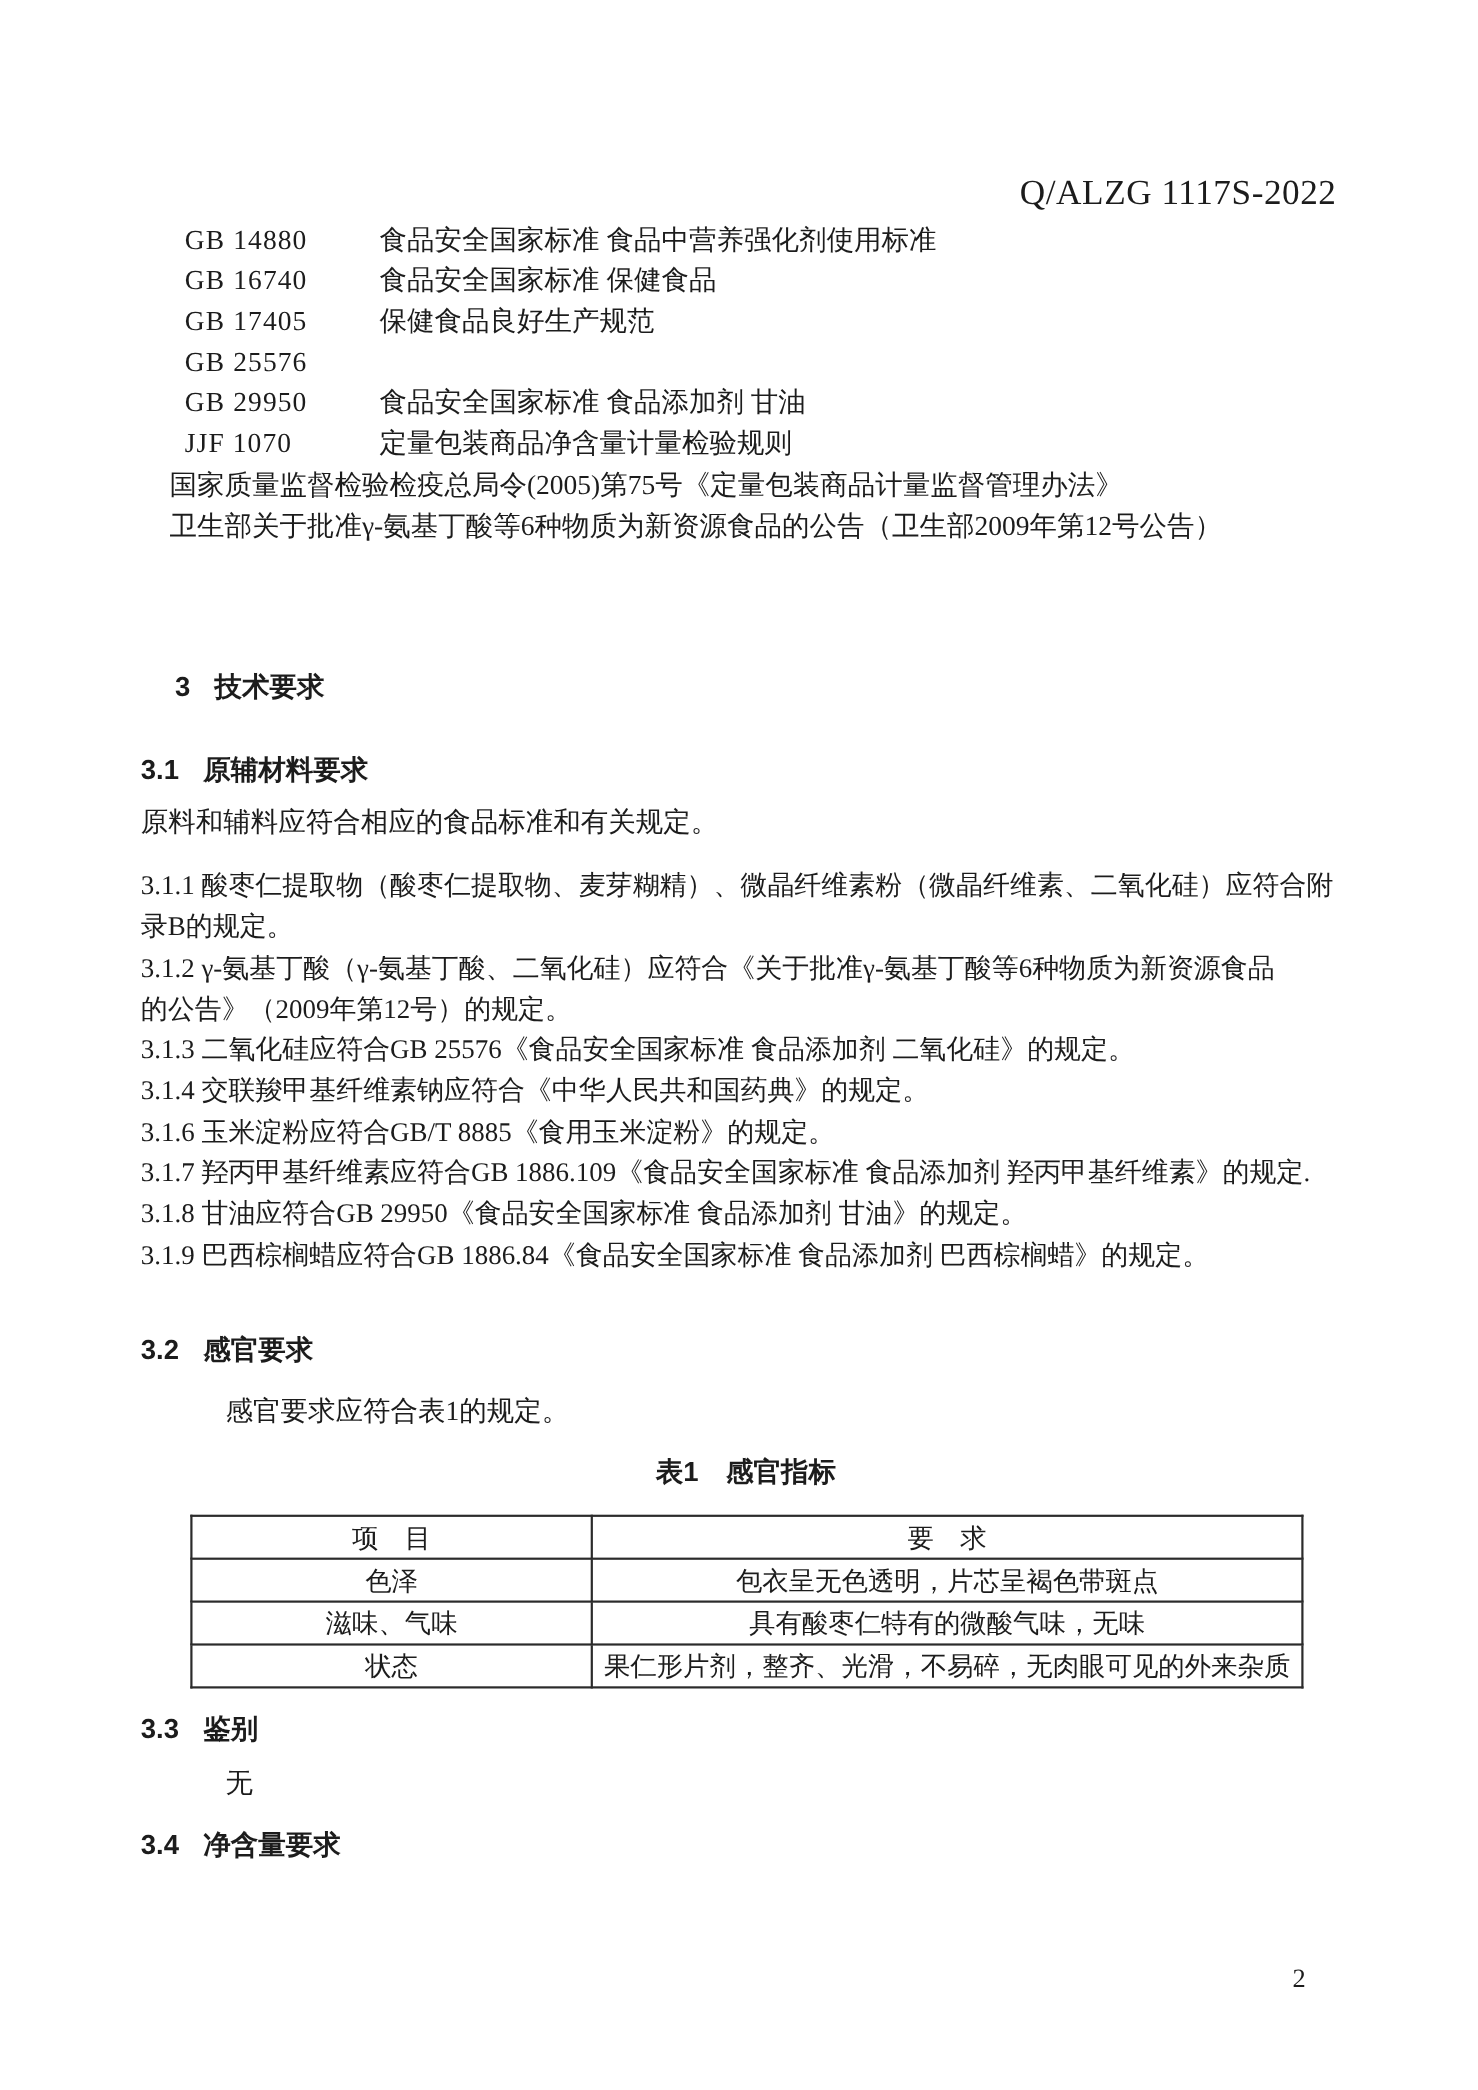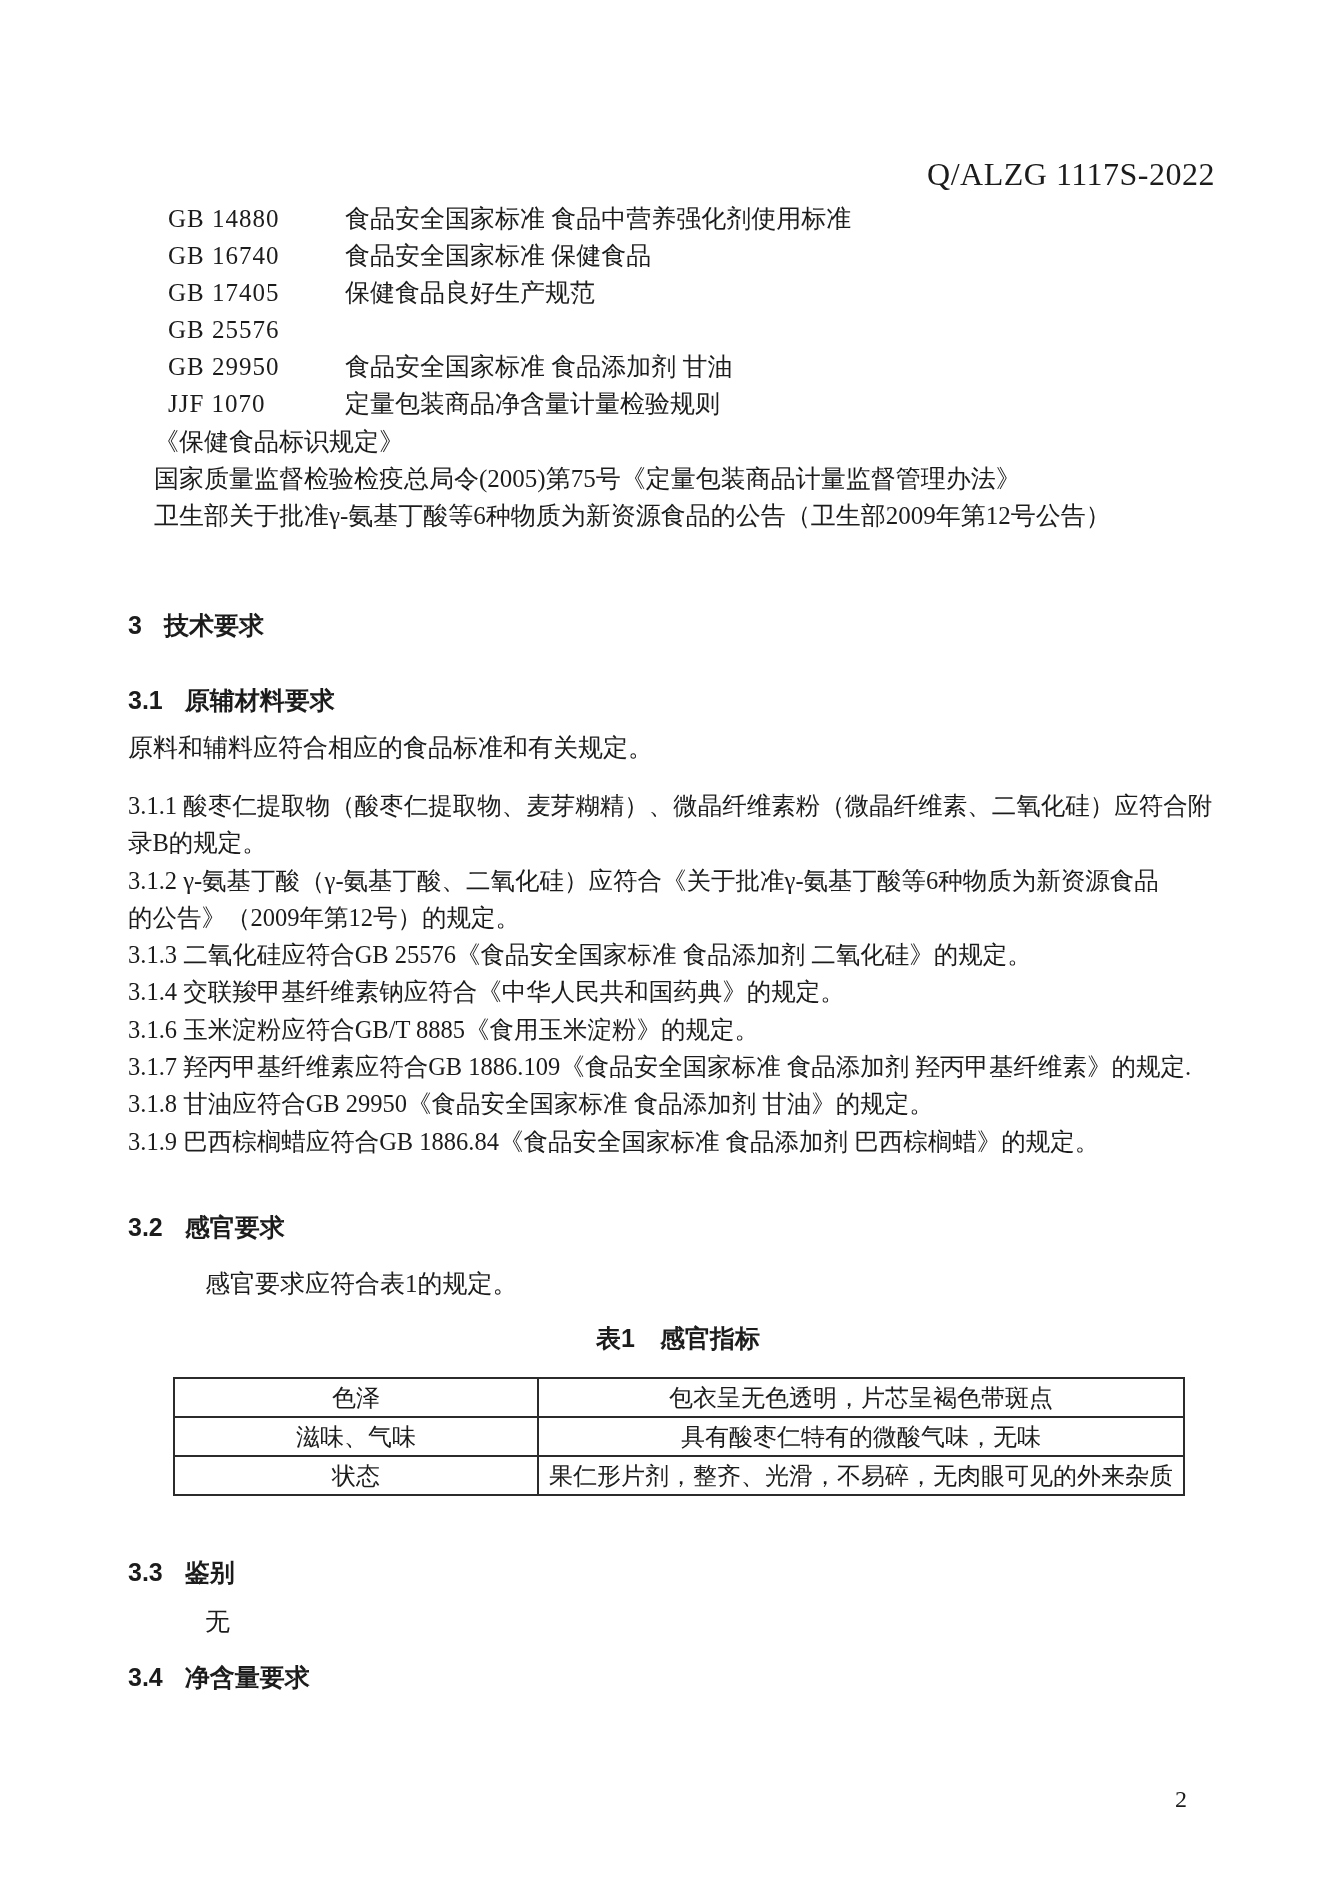"《保健食品标识规定》" div.ref-line { html: <div>《保健食品标识规定》</div> -> none }
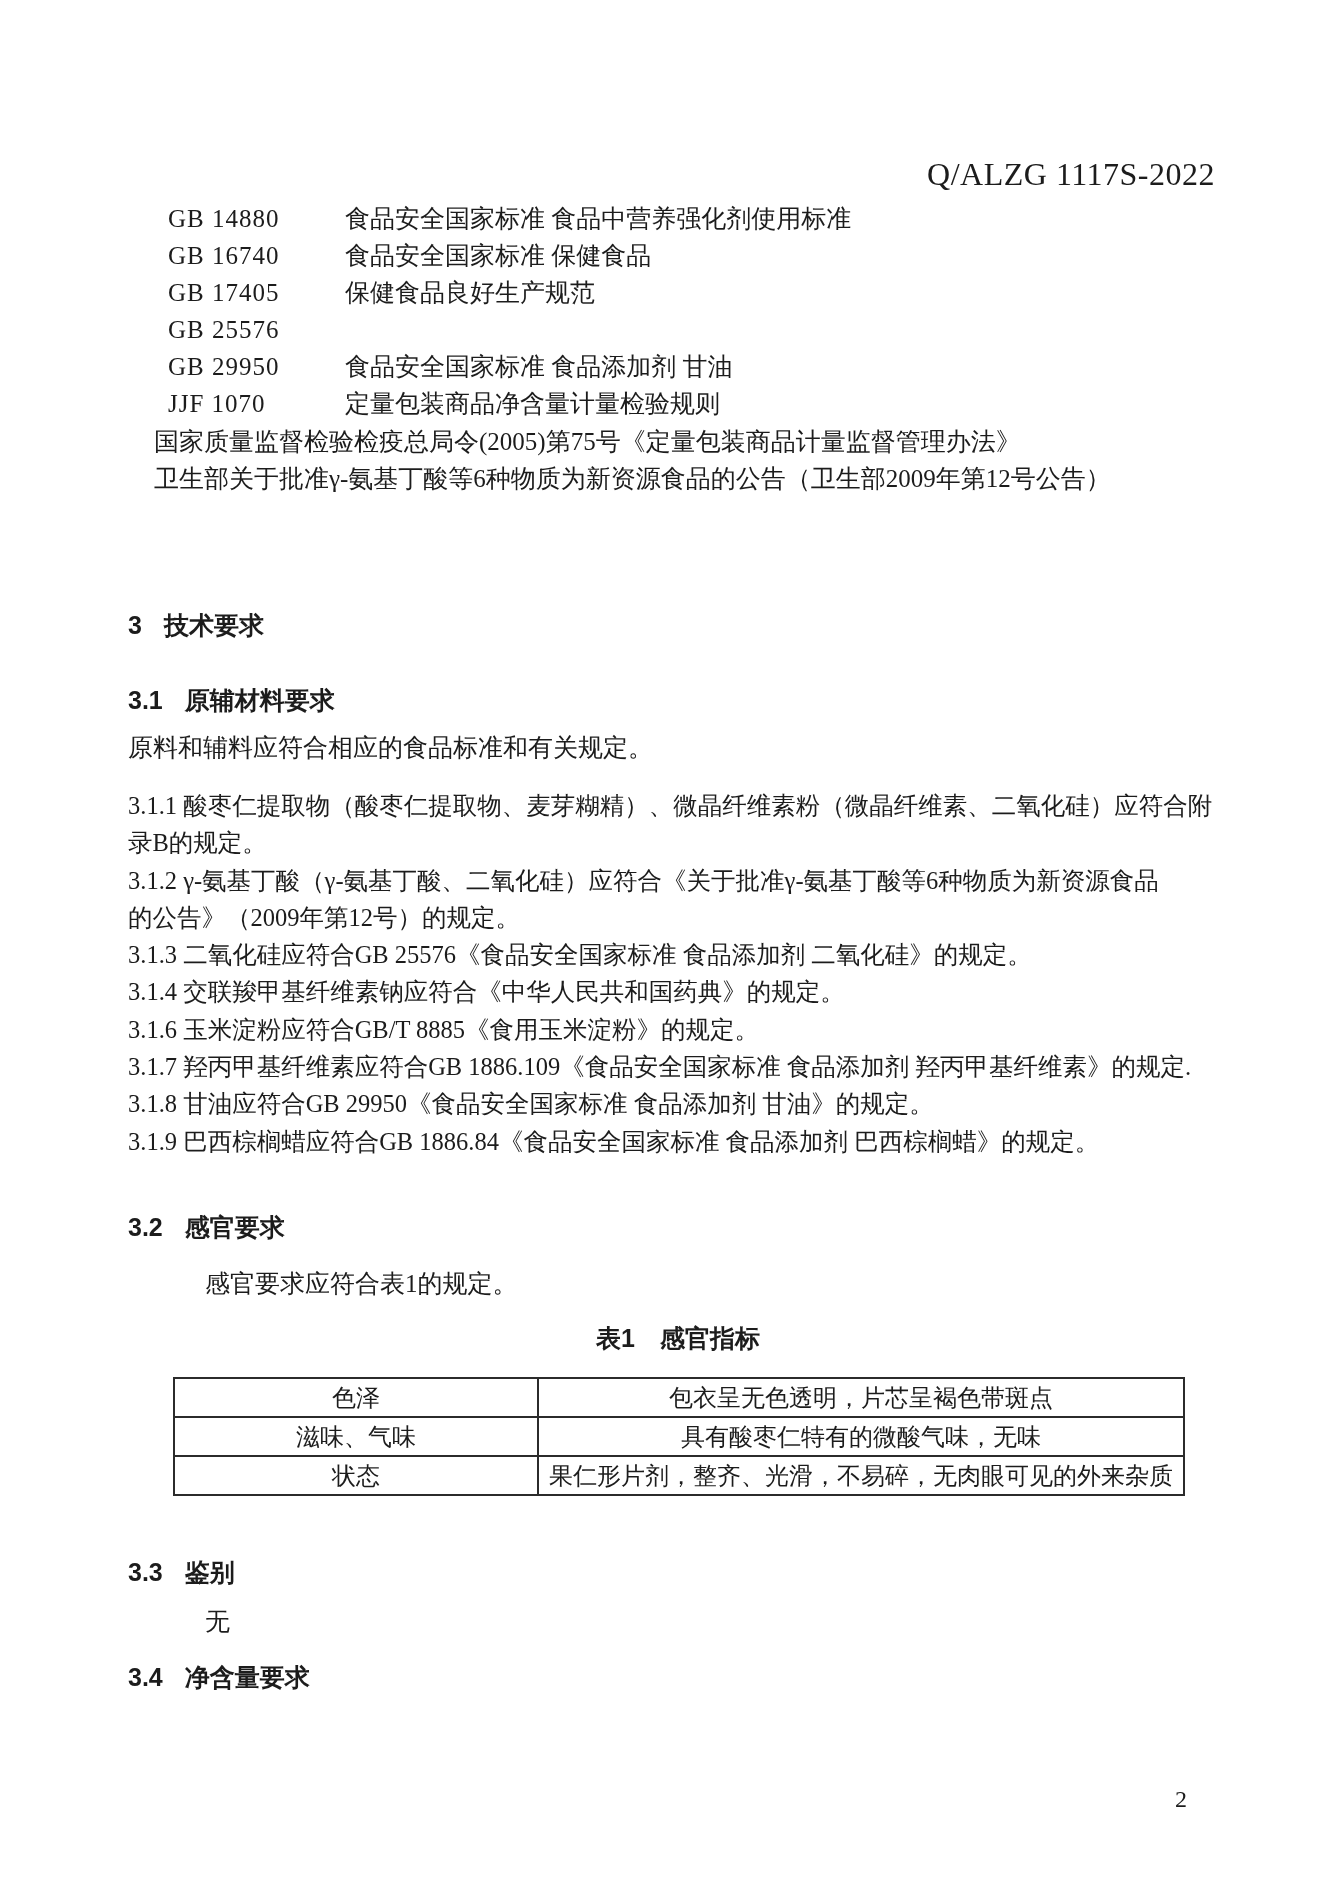"3 技术要求" .h3 { margin-left: none -> 31px }
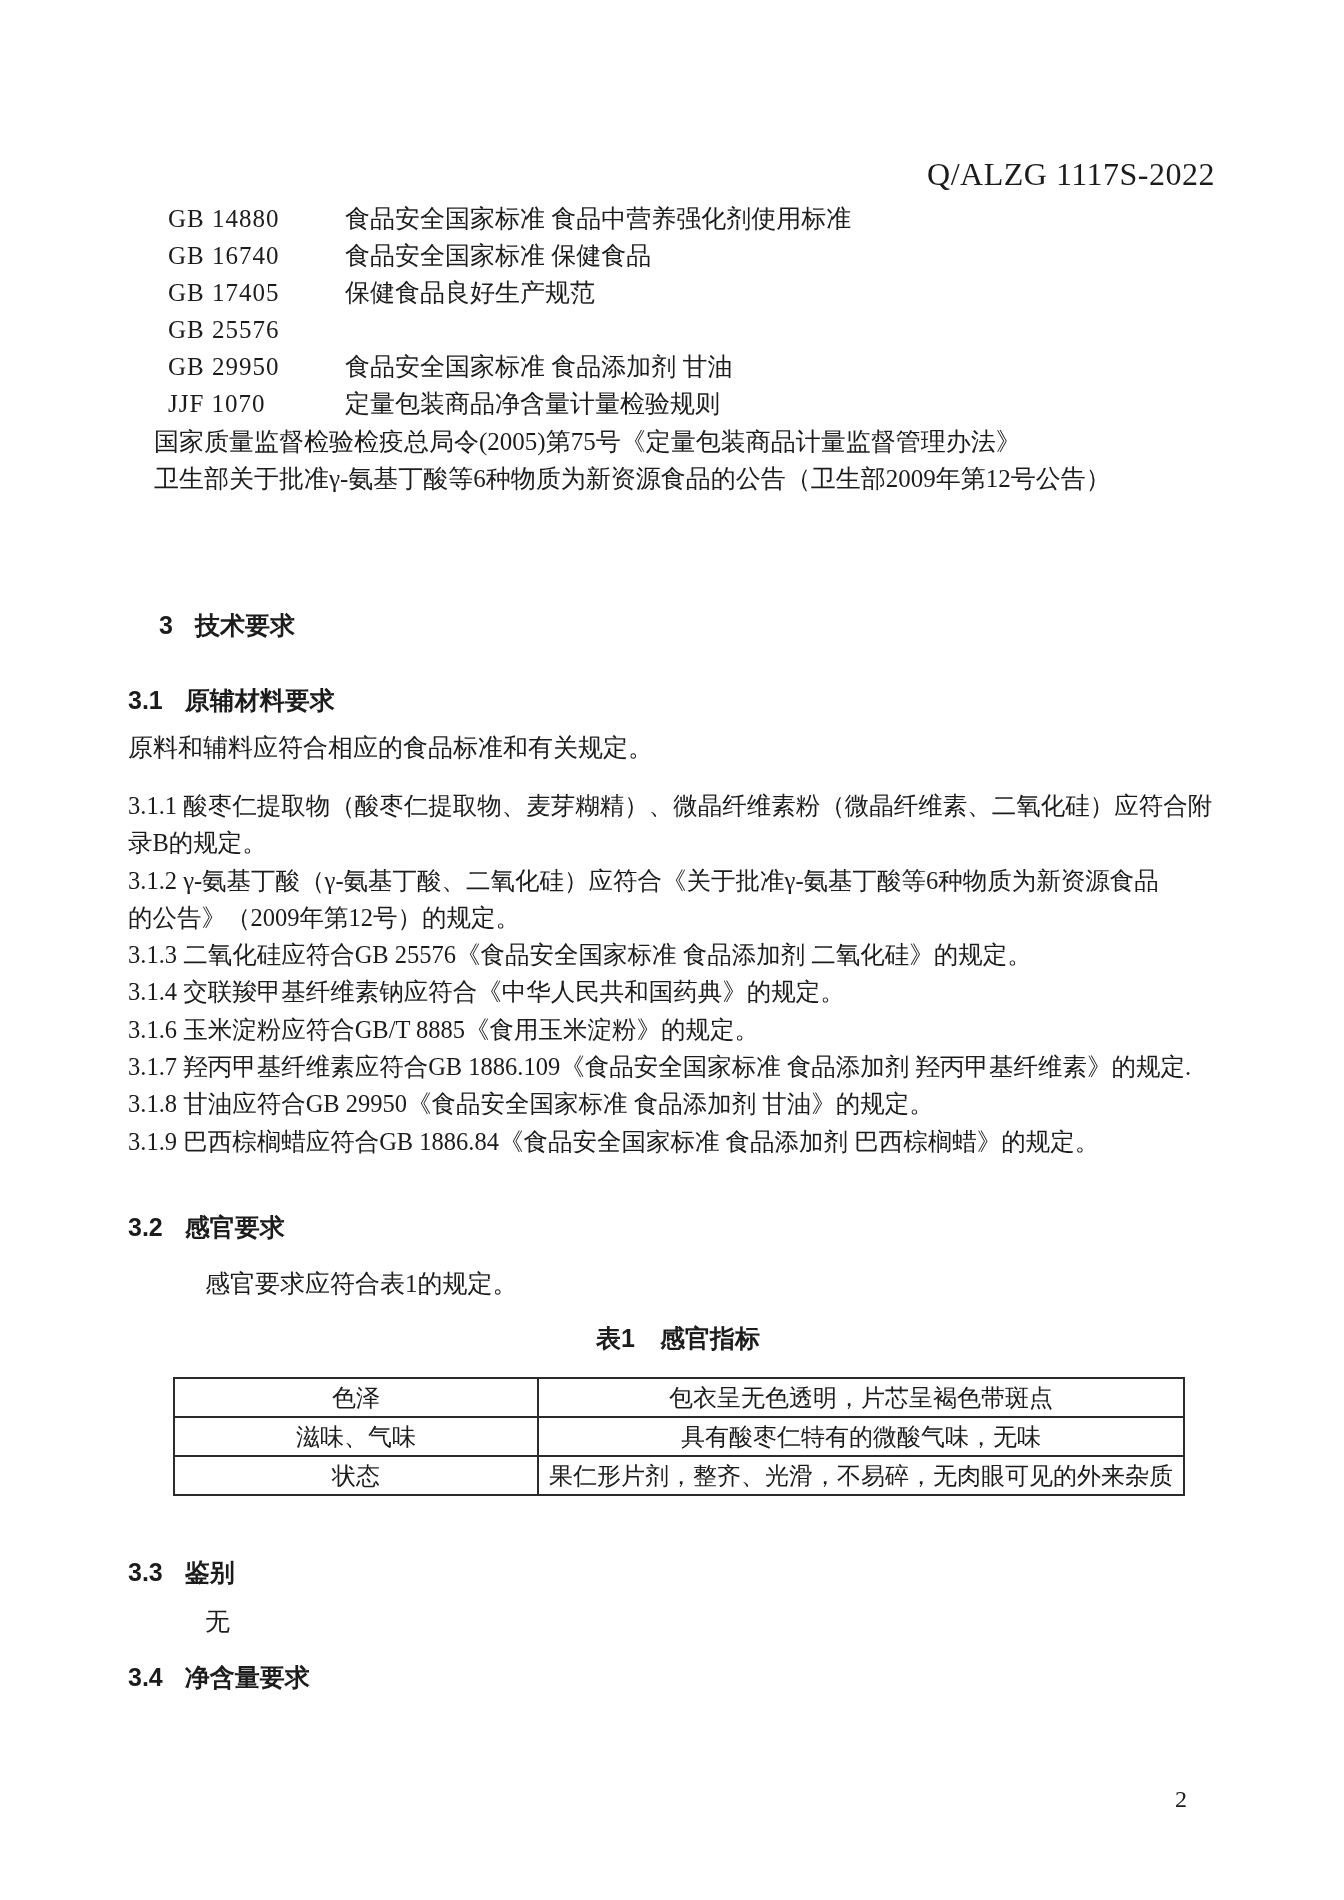"项 目" tr { html: none -> <tr> <th>项 目</th> <th>要 求</th> </tr> }
